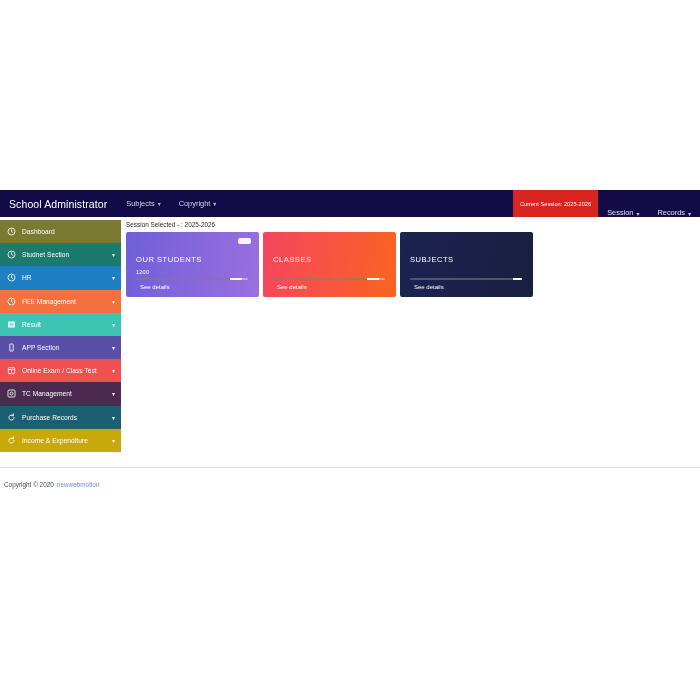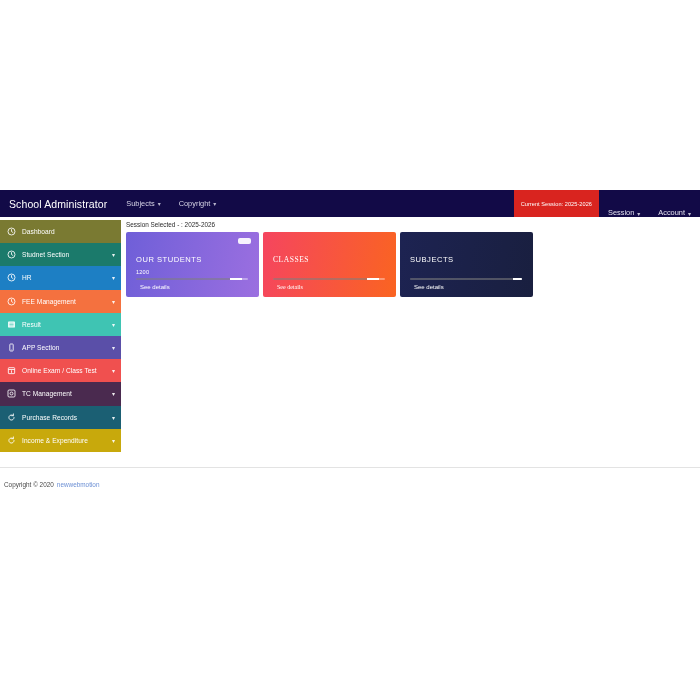"Account" span { text: Account -> Records }
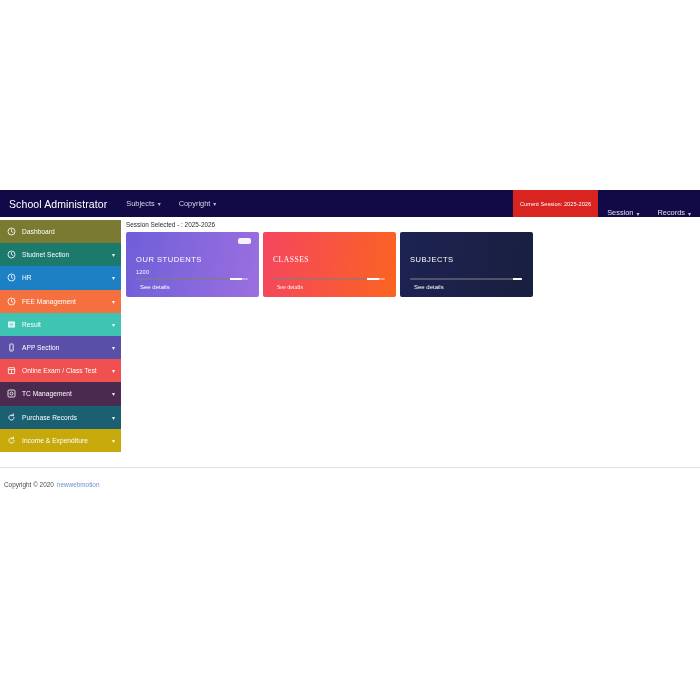"CLASSES" div.card { font-family: Liberation Serif, serif -> none }
